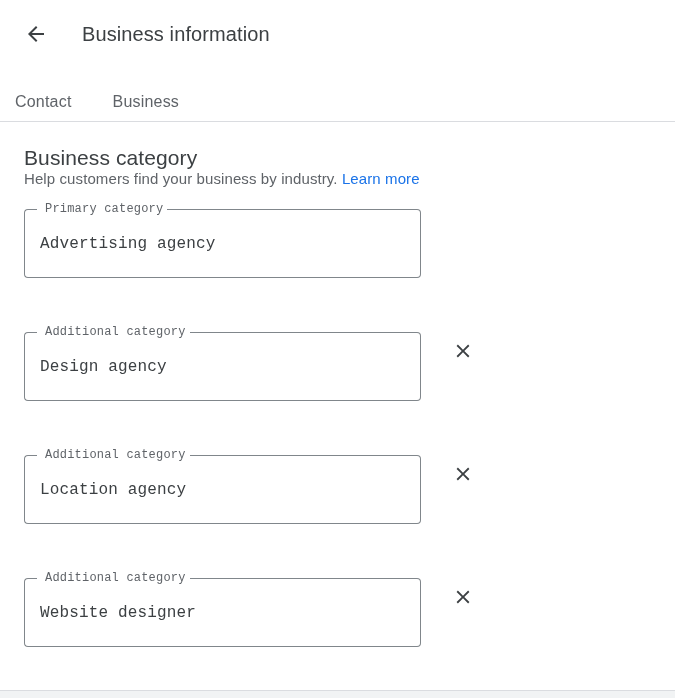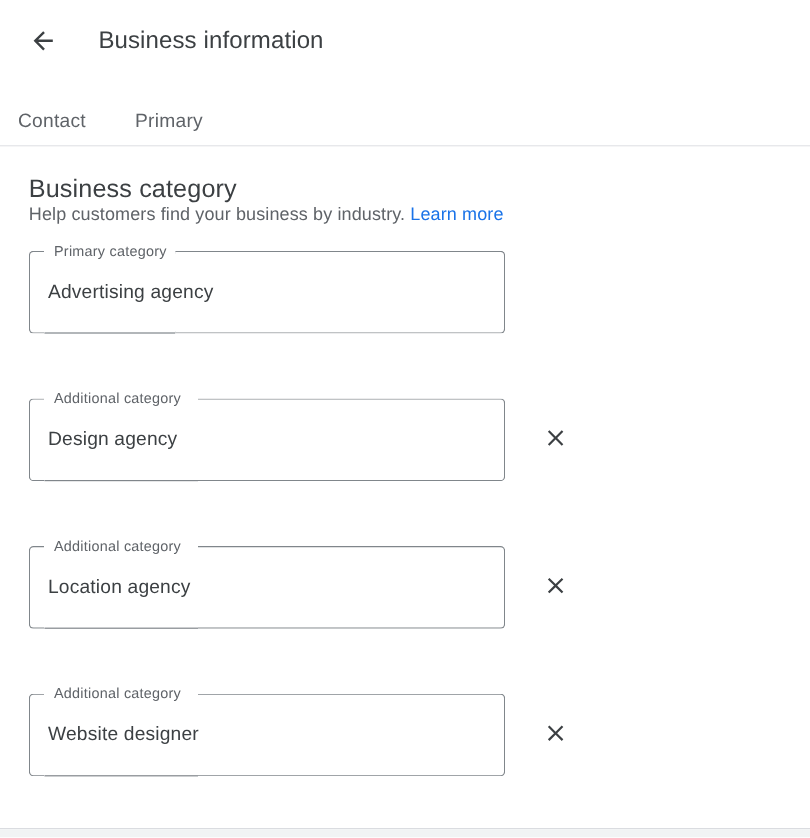"Primary" button.tab { text: Primary -> Business }
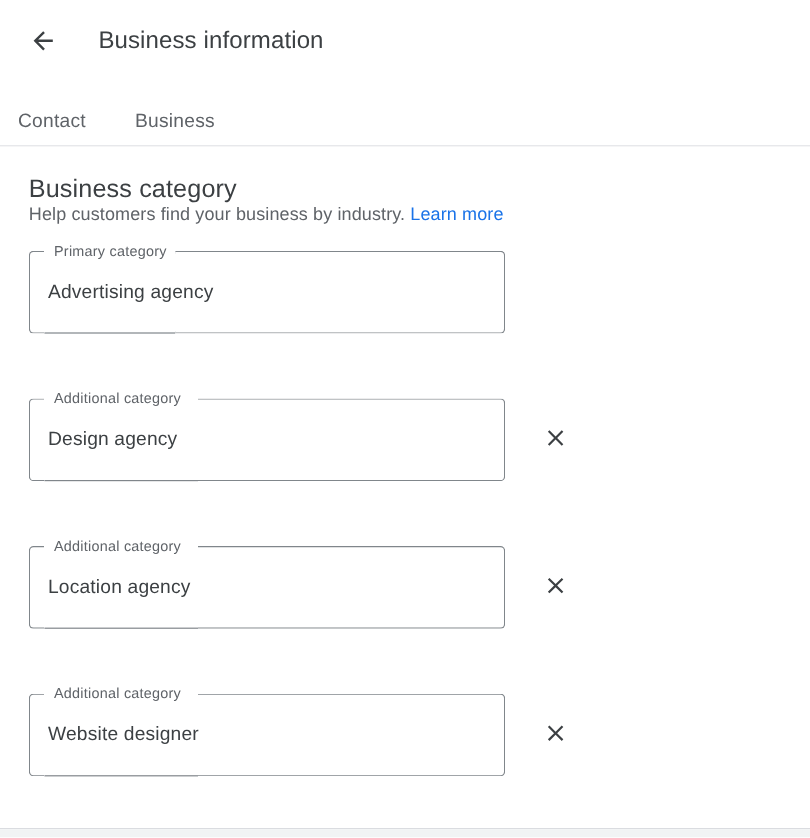"Primary category" .field-row { align-items: center -> flex-start; font-family: none -> Liberation Mono, monospace }
